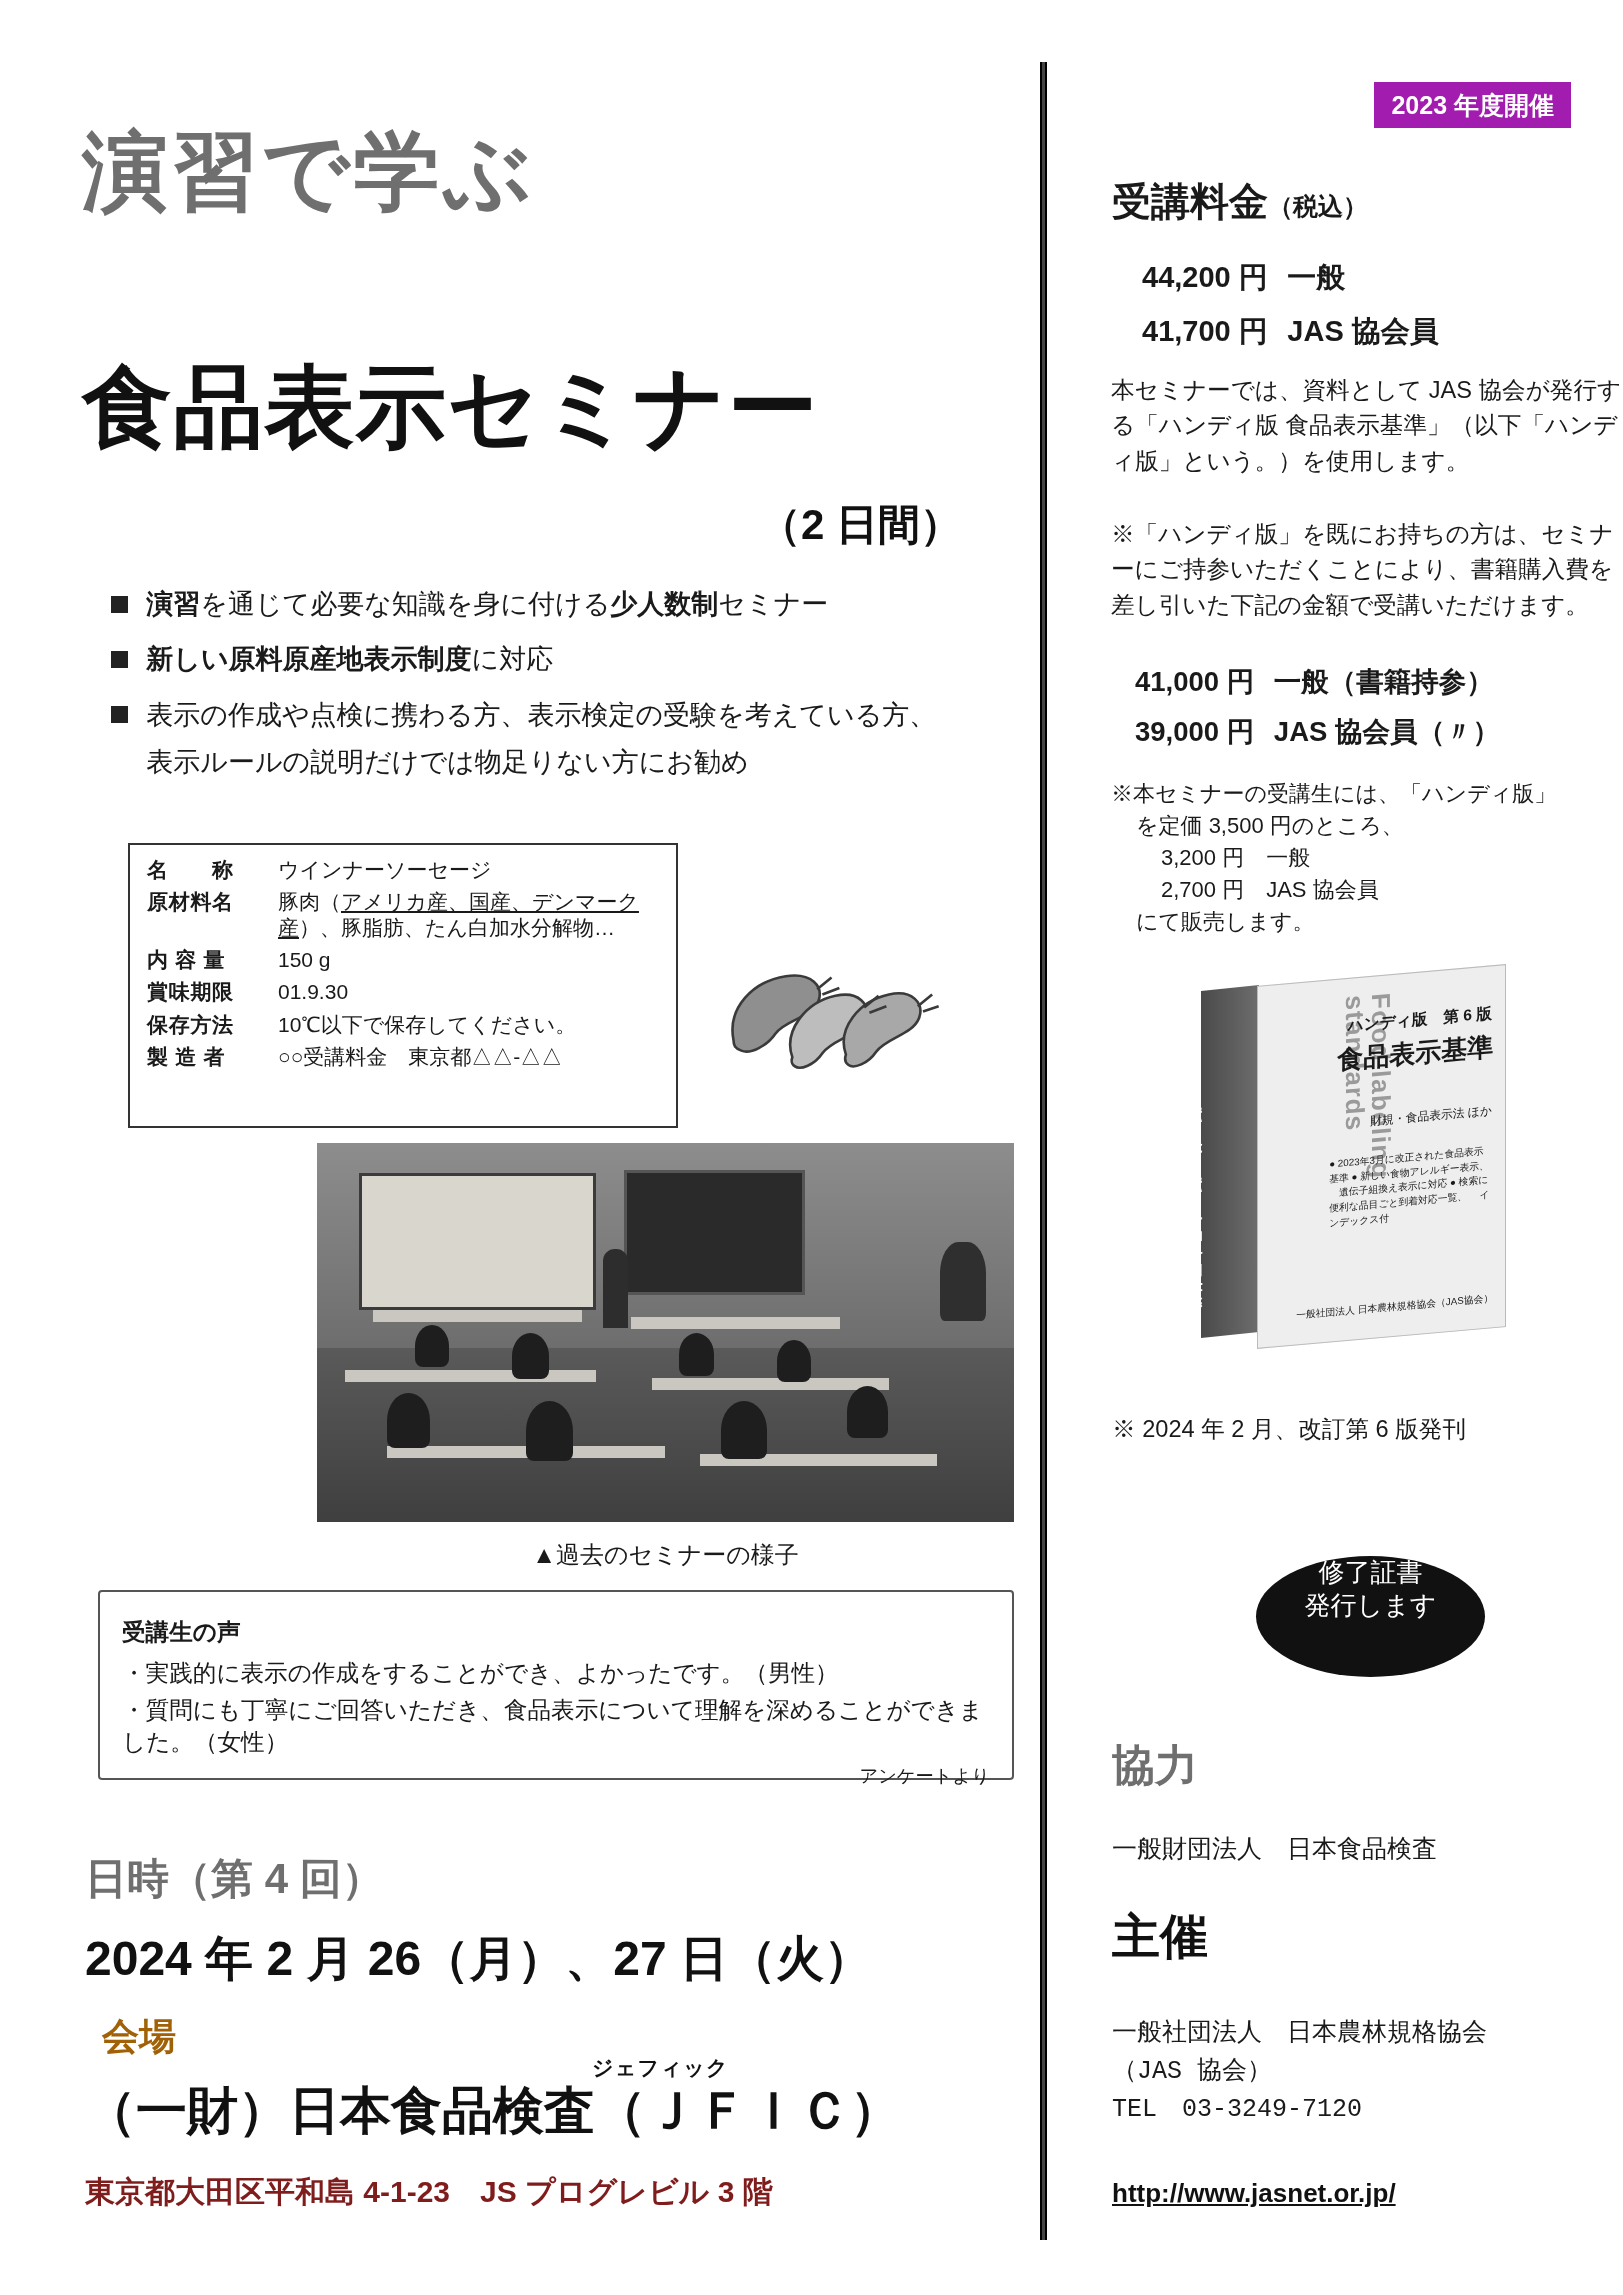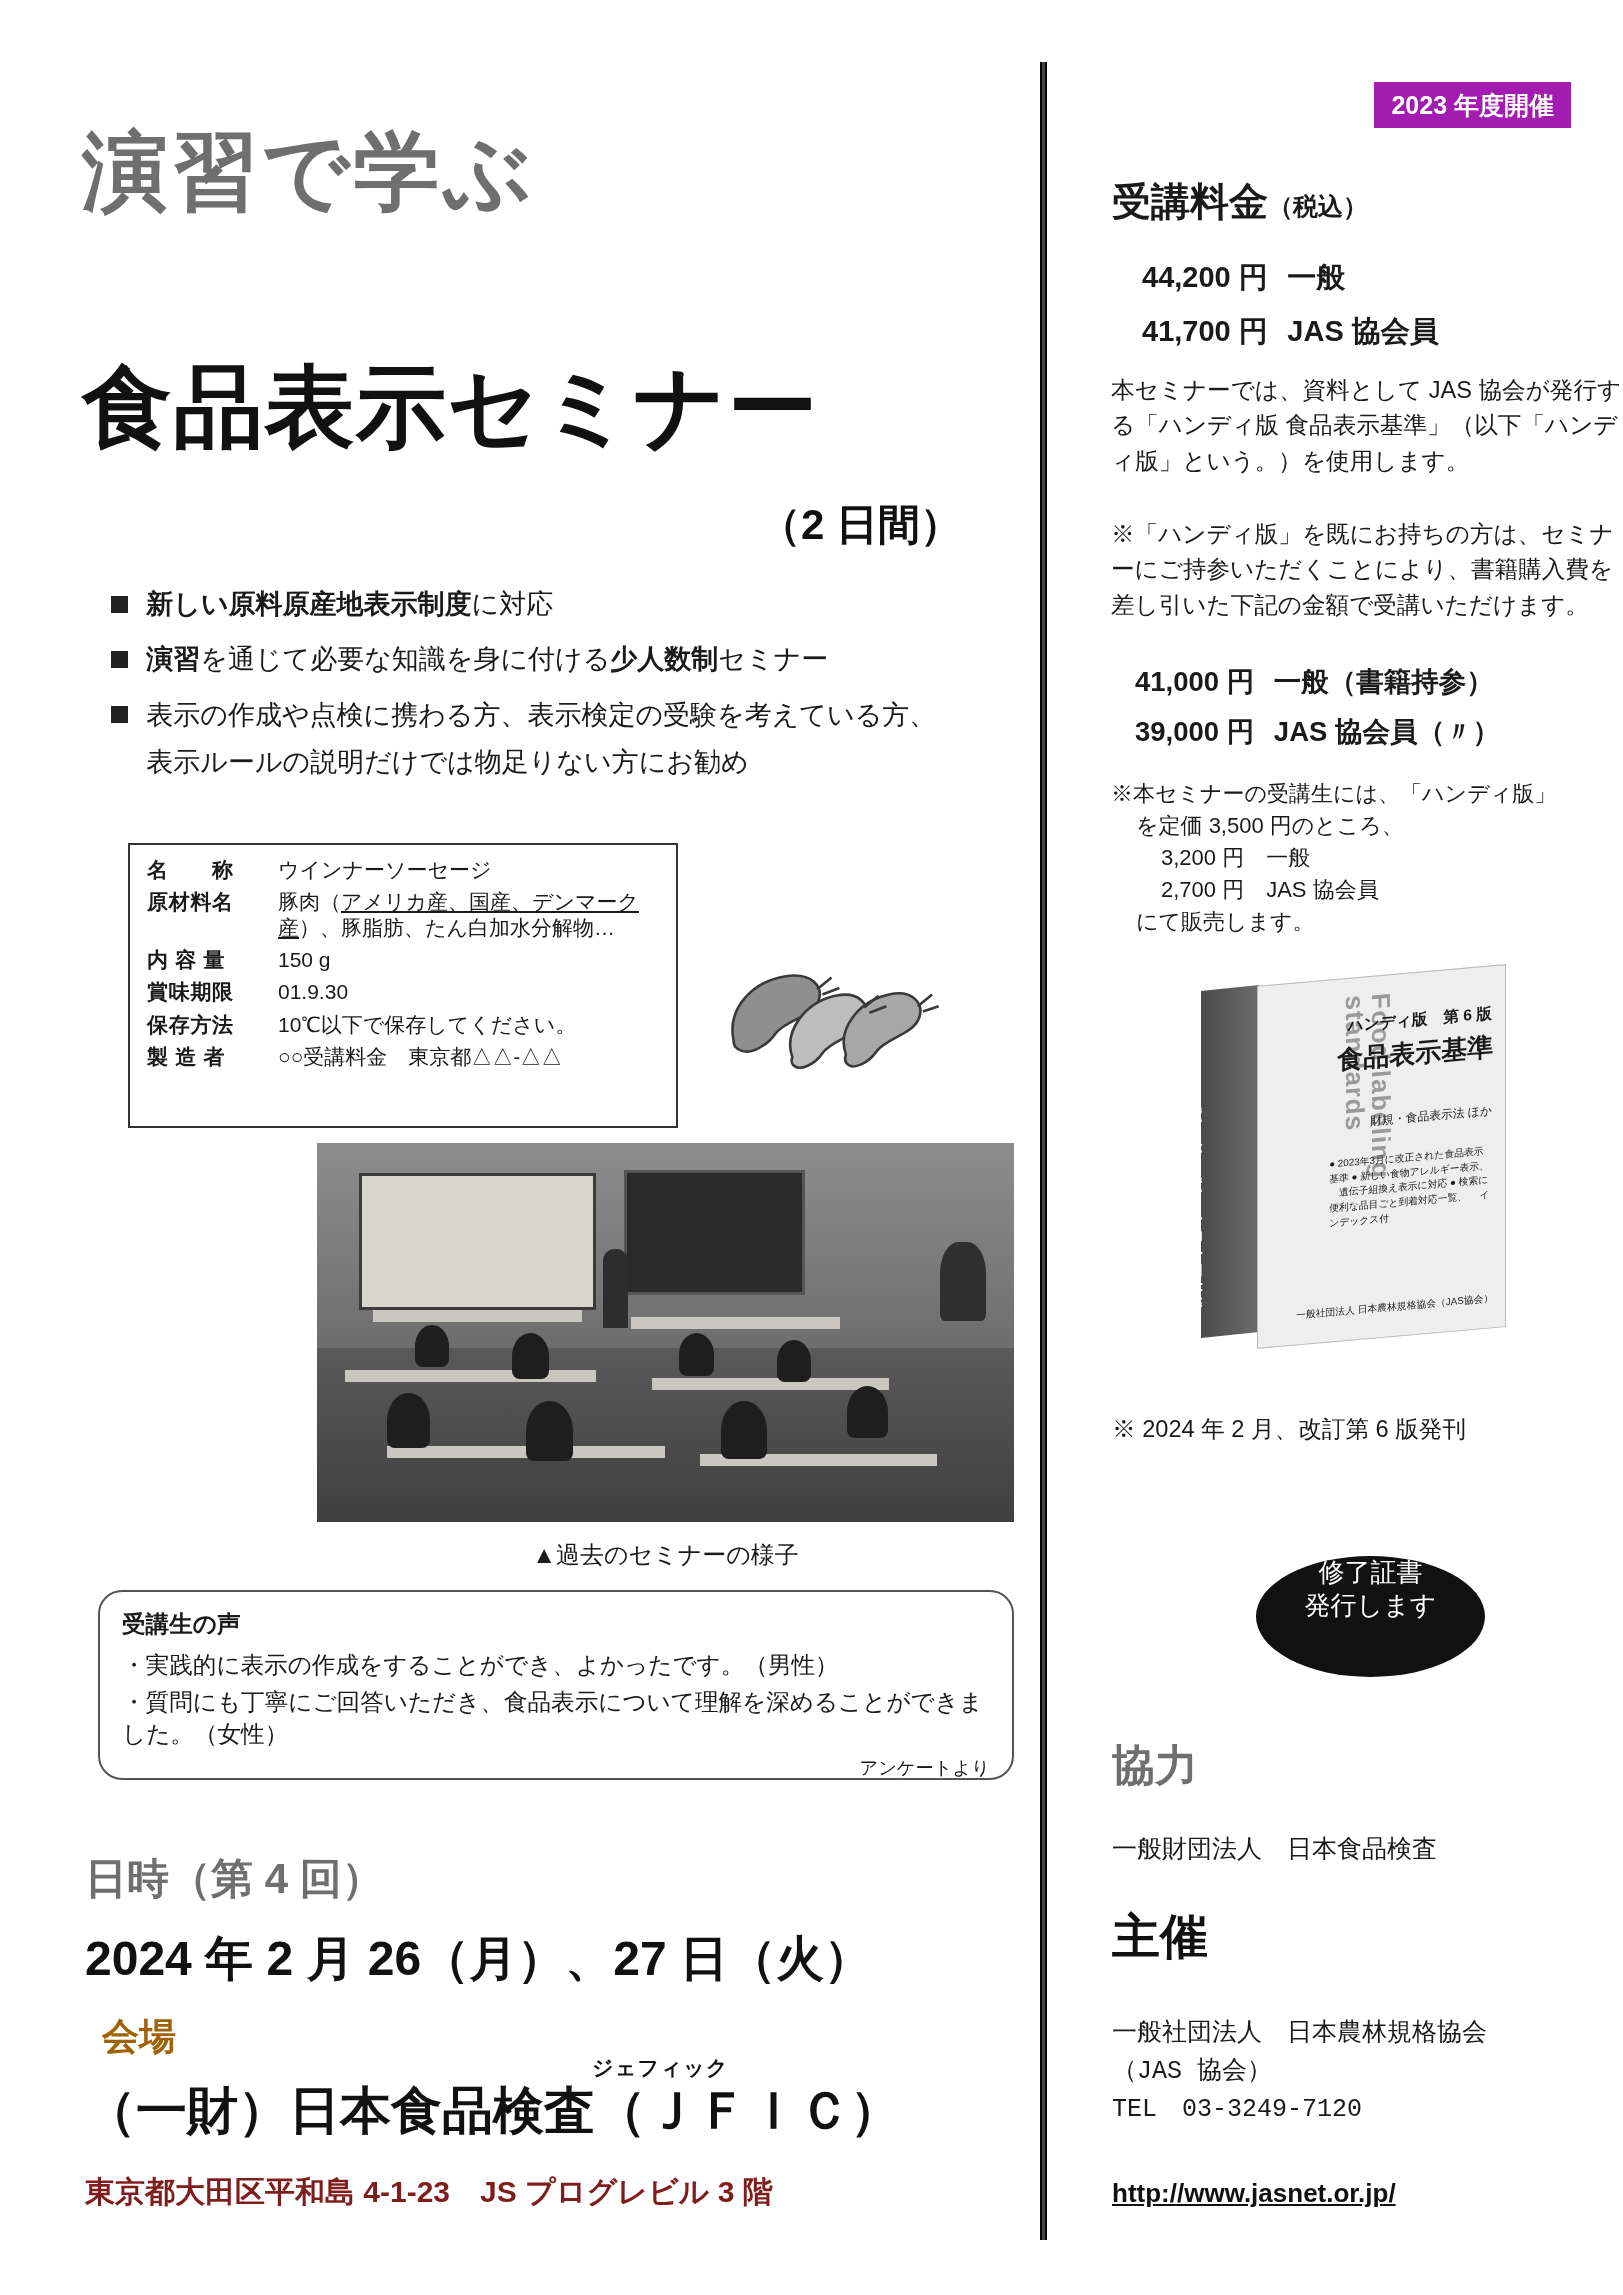"新しい原料原産地表示制度に対応" div.bullet { order: before "演習を通じて必要な知識を身に付ける少人数制セミナー" -> after "演習を通じて必要な知識を身に付ける少人数制セミナー" }
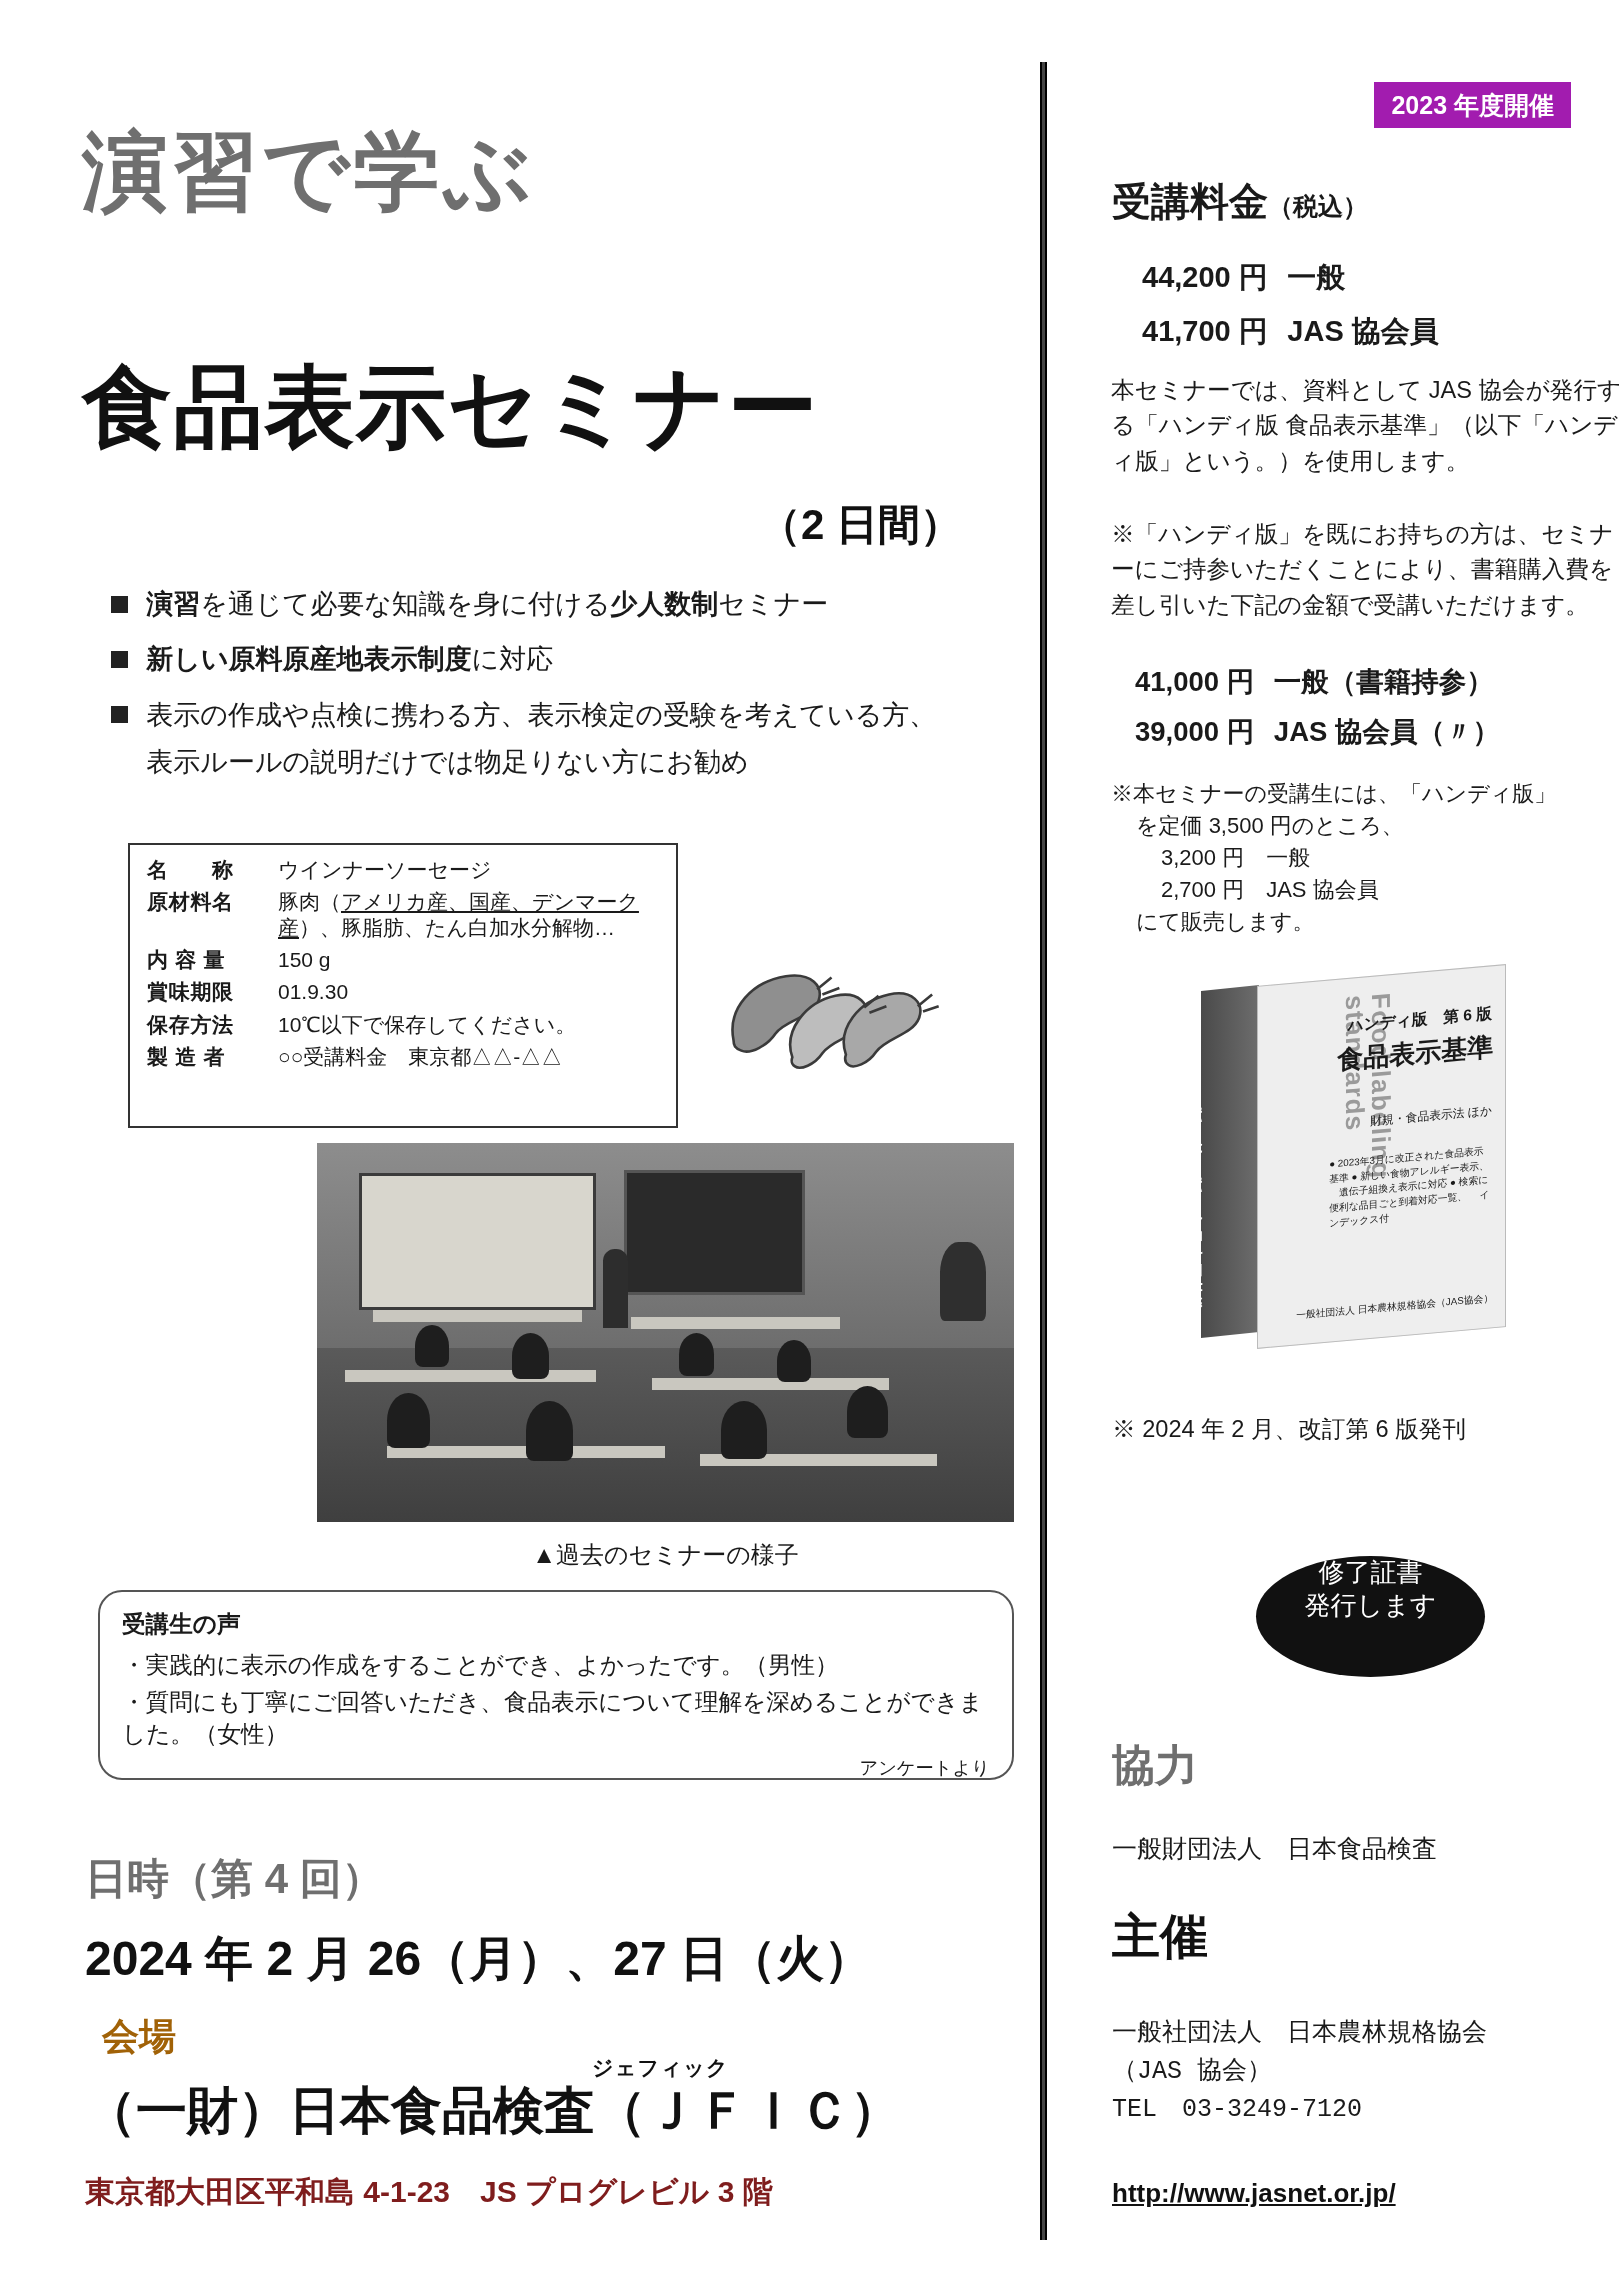"受講生の声" .voices { border-radius: 24px -> 4px; padding: 16px 22px -> 24px 22px }
